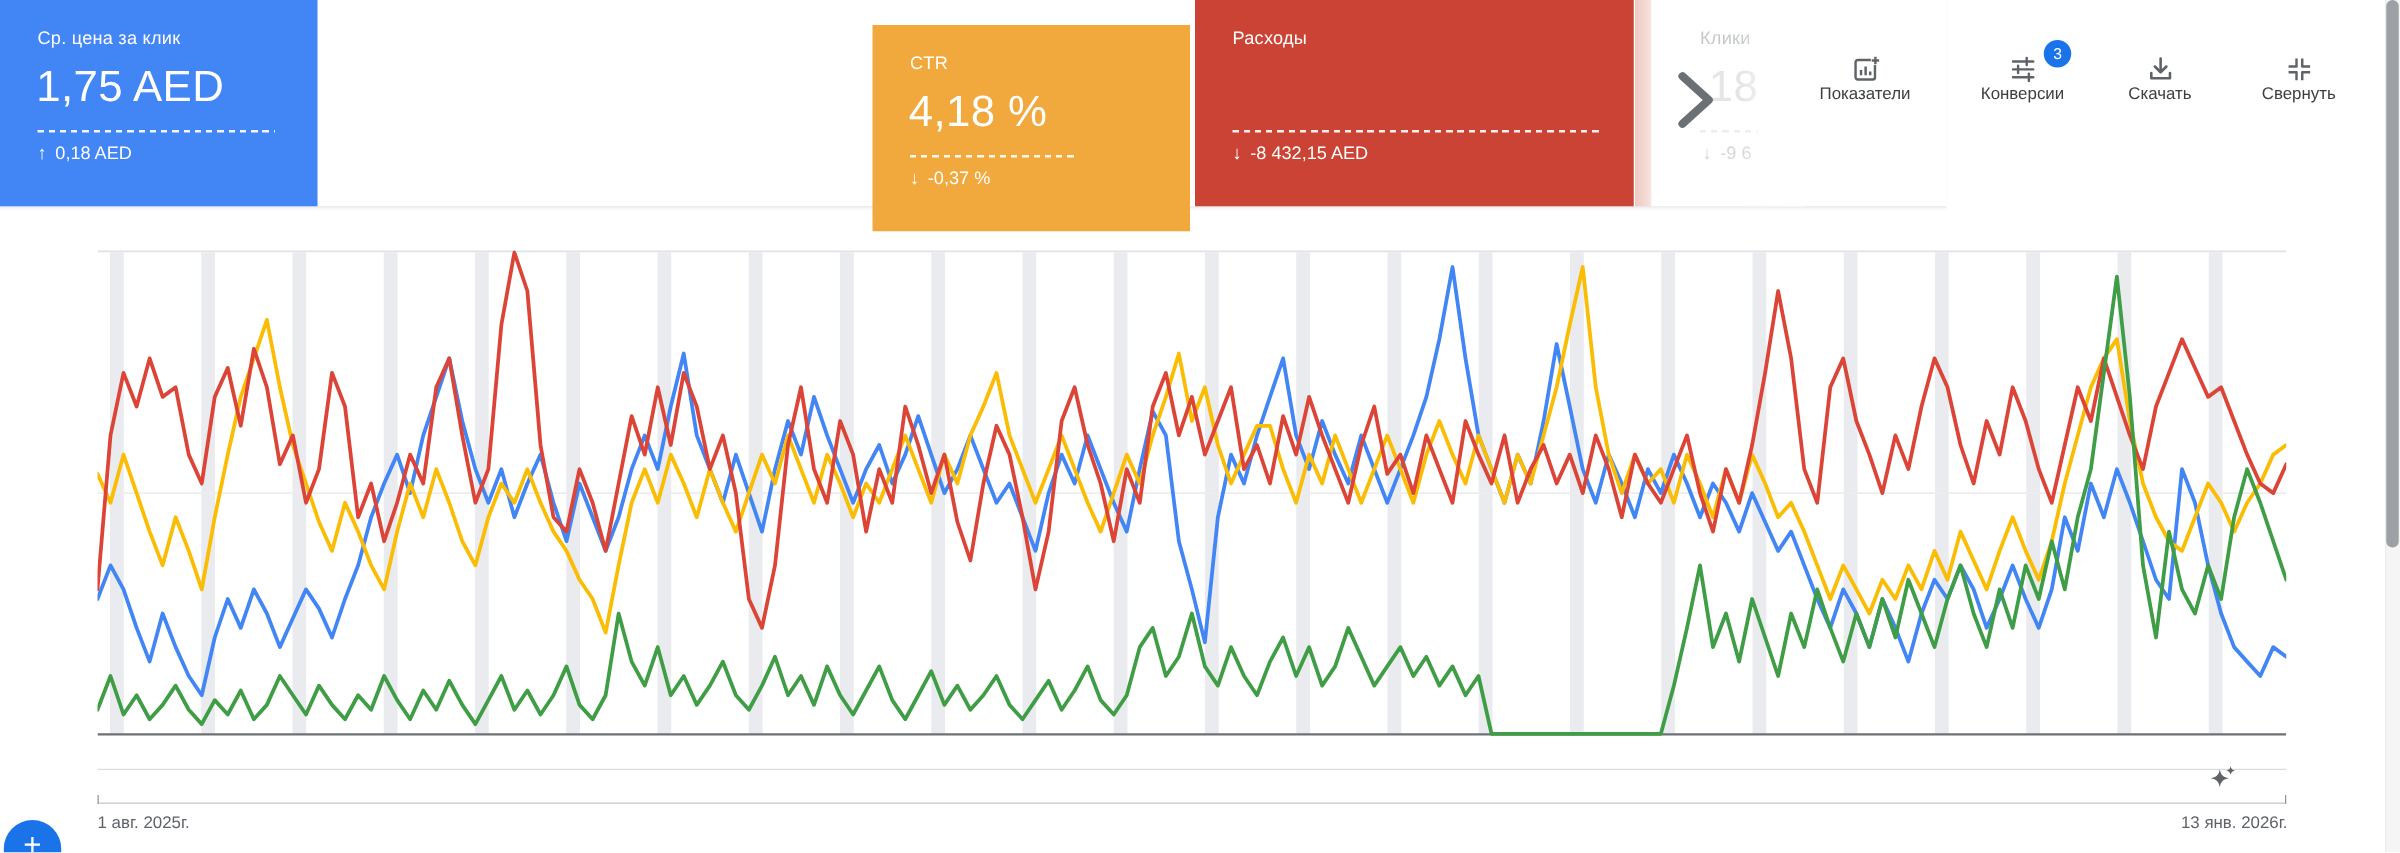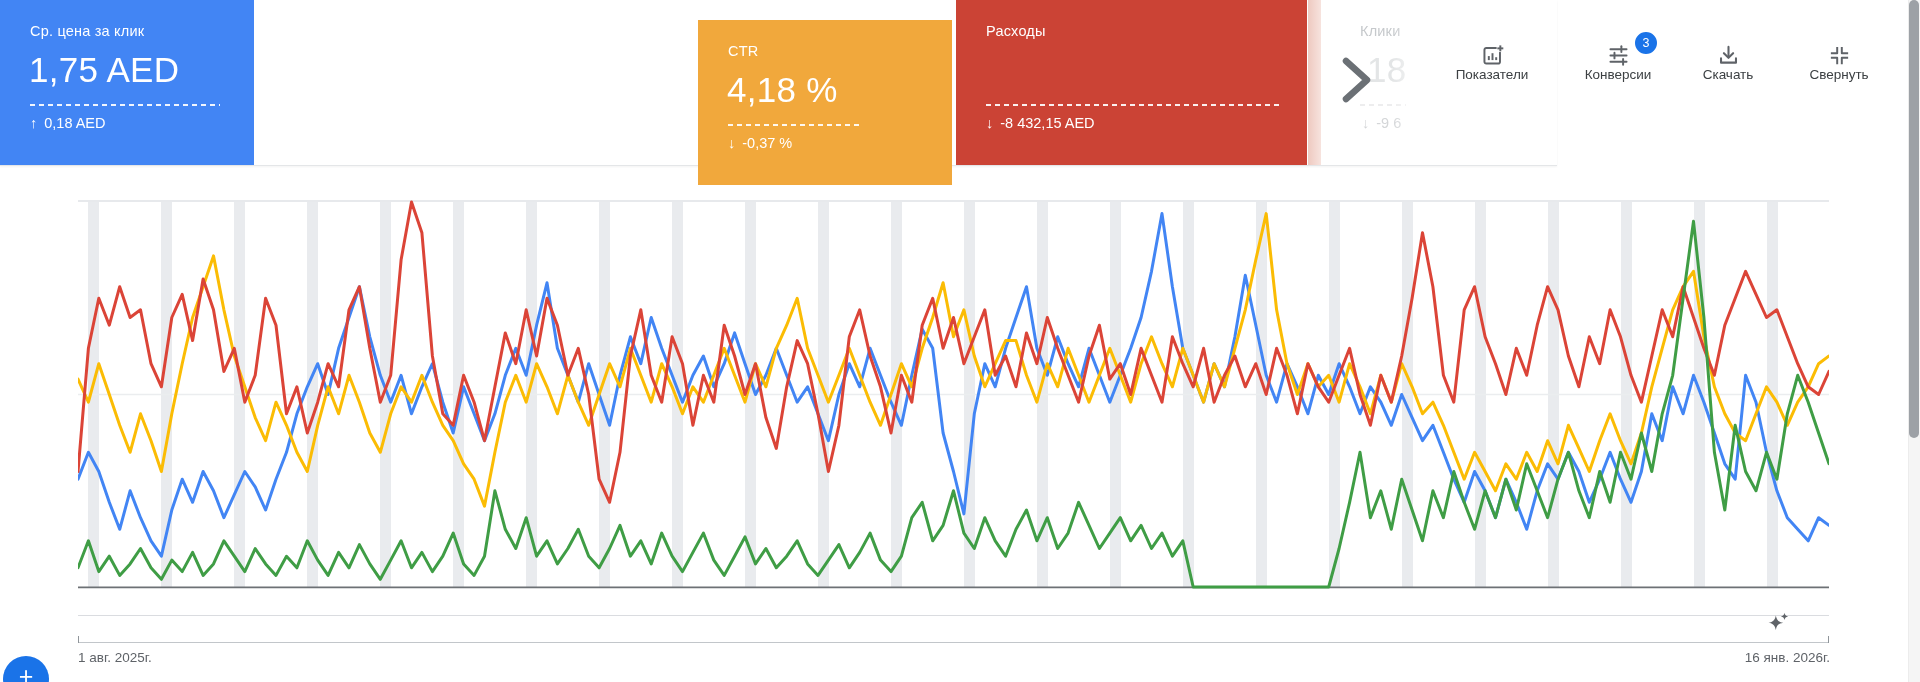"16 янв. 2026г." div.date { text: 16 -> 13 }
